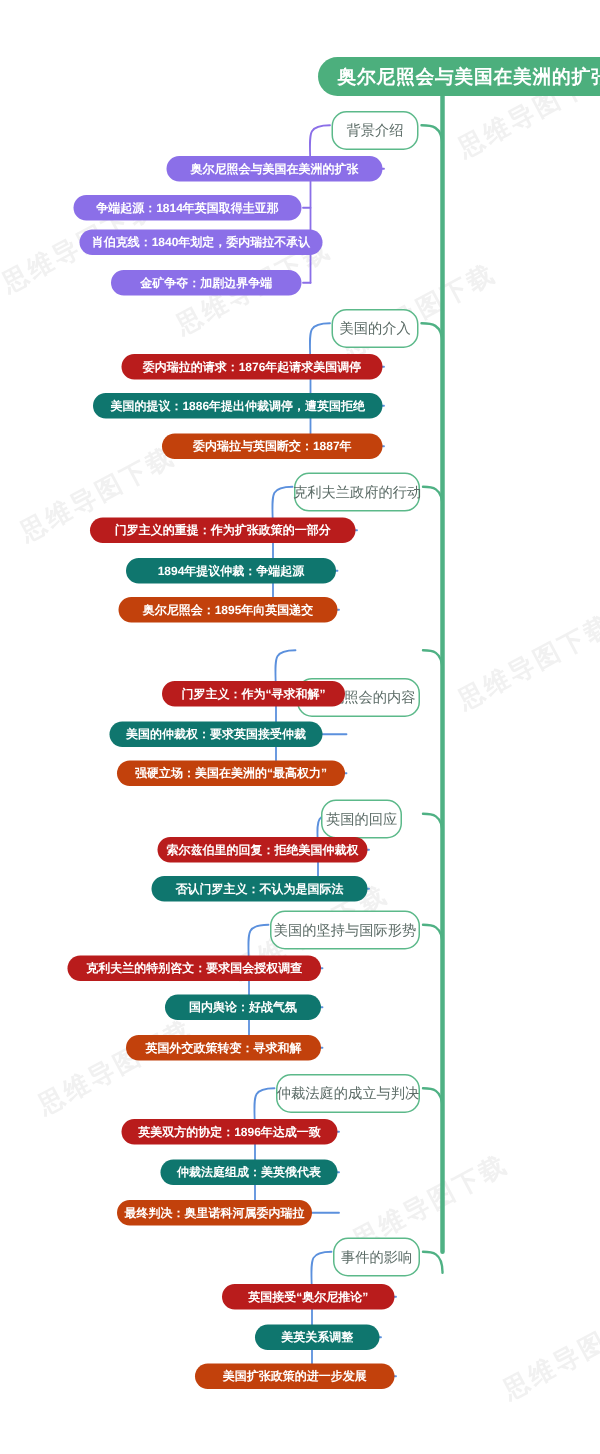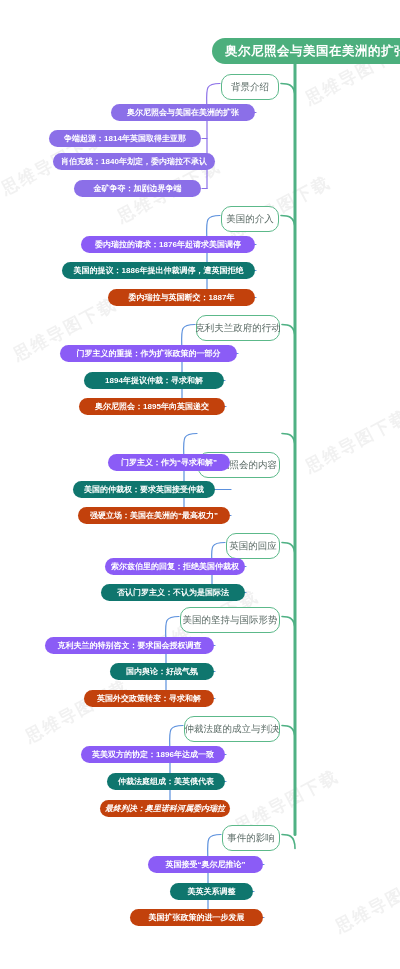"委内瑞拉的请求：1876年起请求美国调停" .l2-blue { background: #8b5cf6 -> #b91c1c }
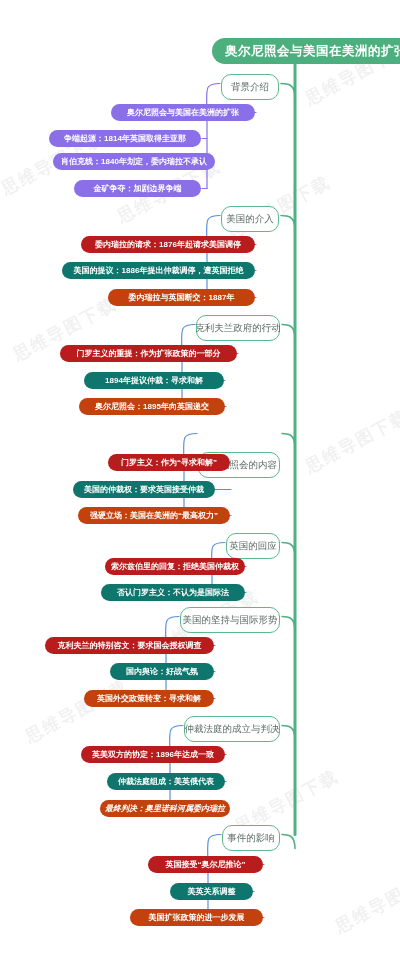"1894年提议仲裁：寻求和解" div.l2-node { text: 寻求和解 -> 争端起源 }
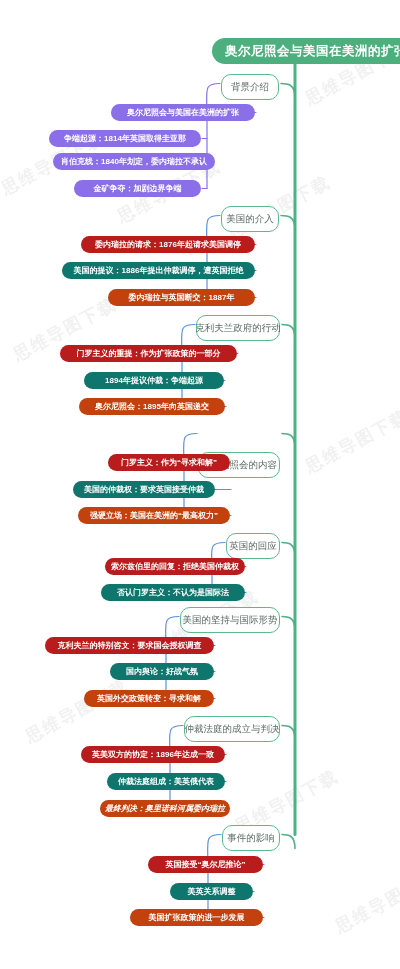"英国的回应" div.l1-node { left: 226px -> 214px }
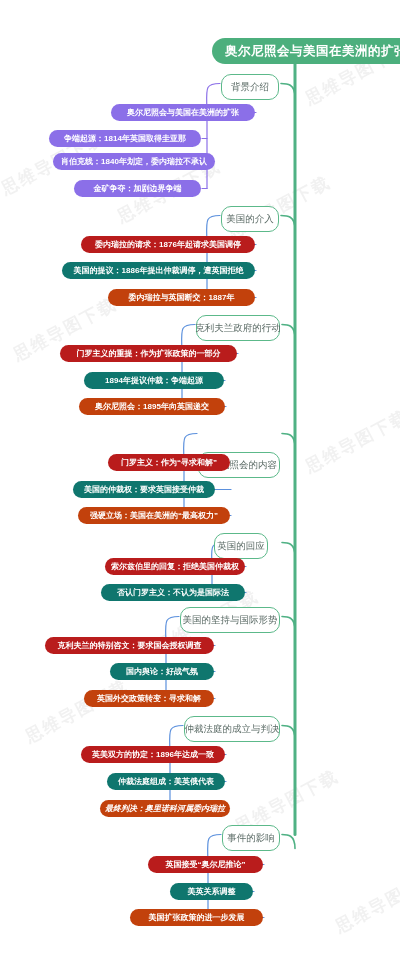"最终判决：奥里诺科河属委内瑞拉" div.l2-node { font-style: italic -> none; left: 100px -> 78px }
